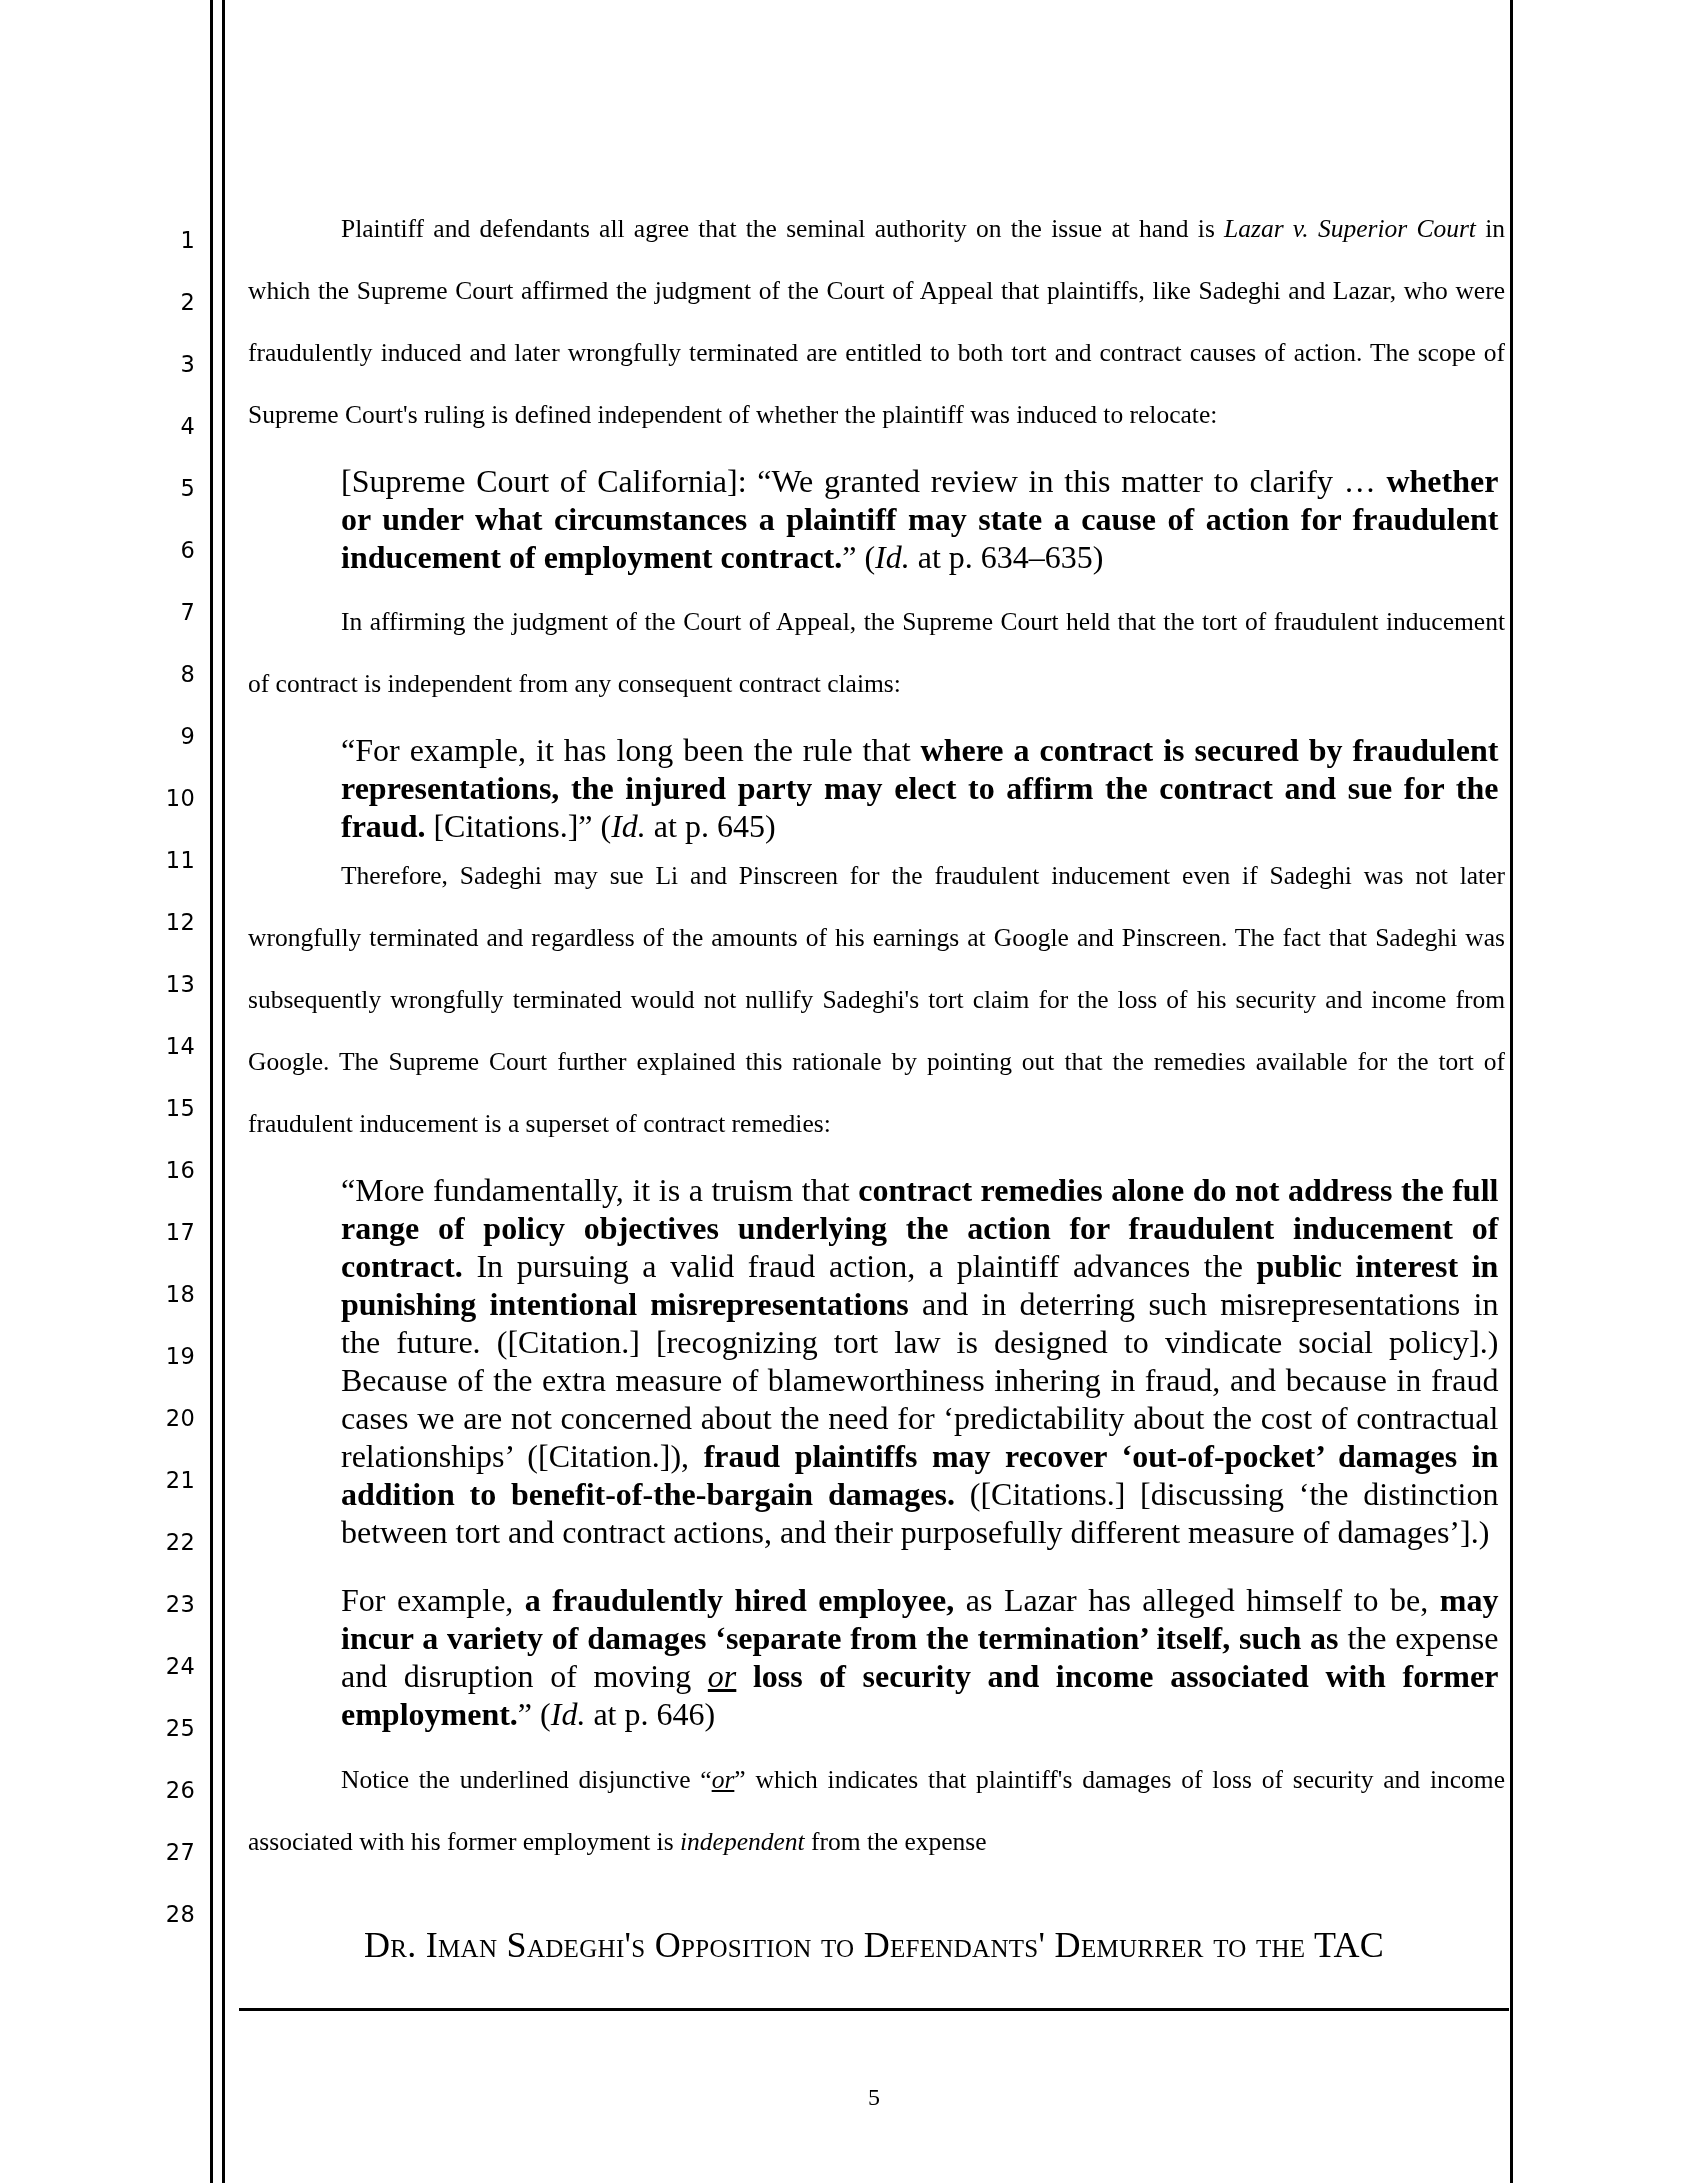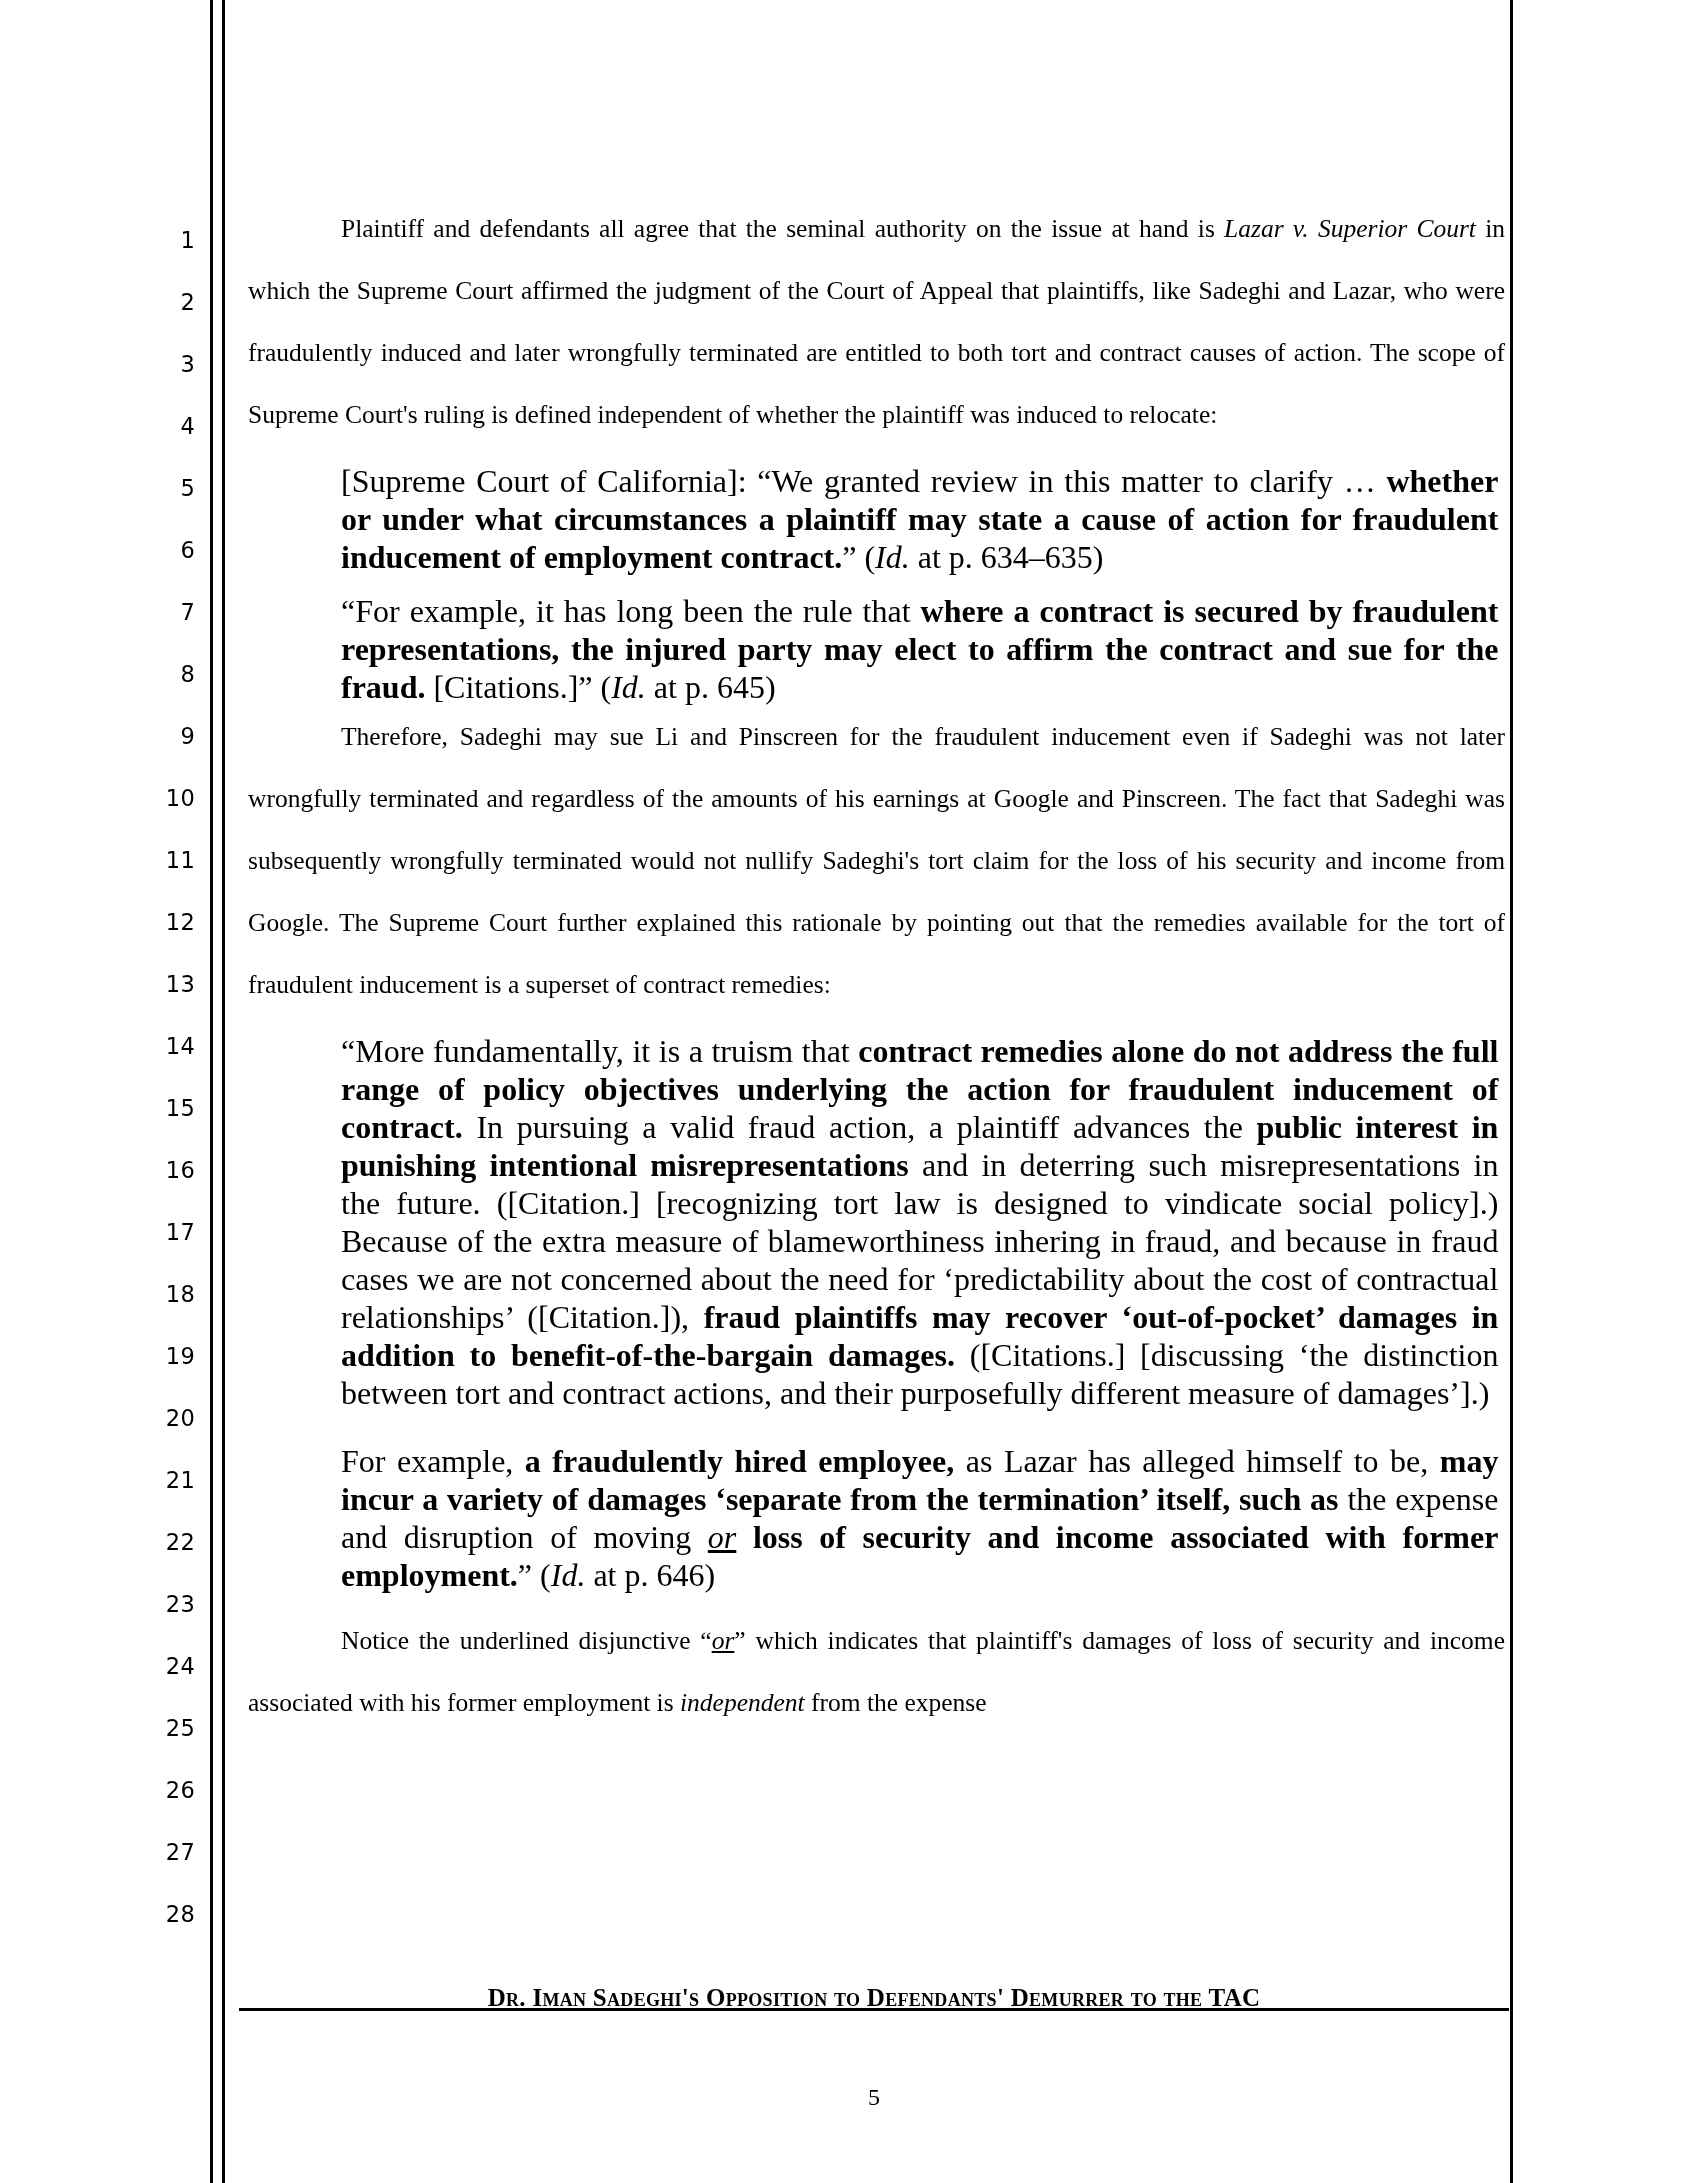"In affirming the judgment of" p.para { html: none -> <p><span>In affirming the judgment of the Court of Appeal, the Supreme Court held that the tort of fraudulent inducement of contract is independent from any consequent contract claims:</span></p> }
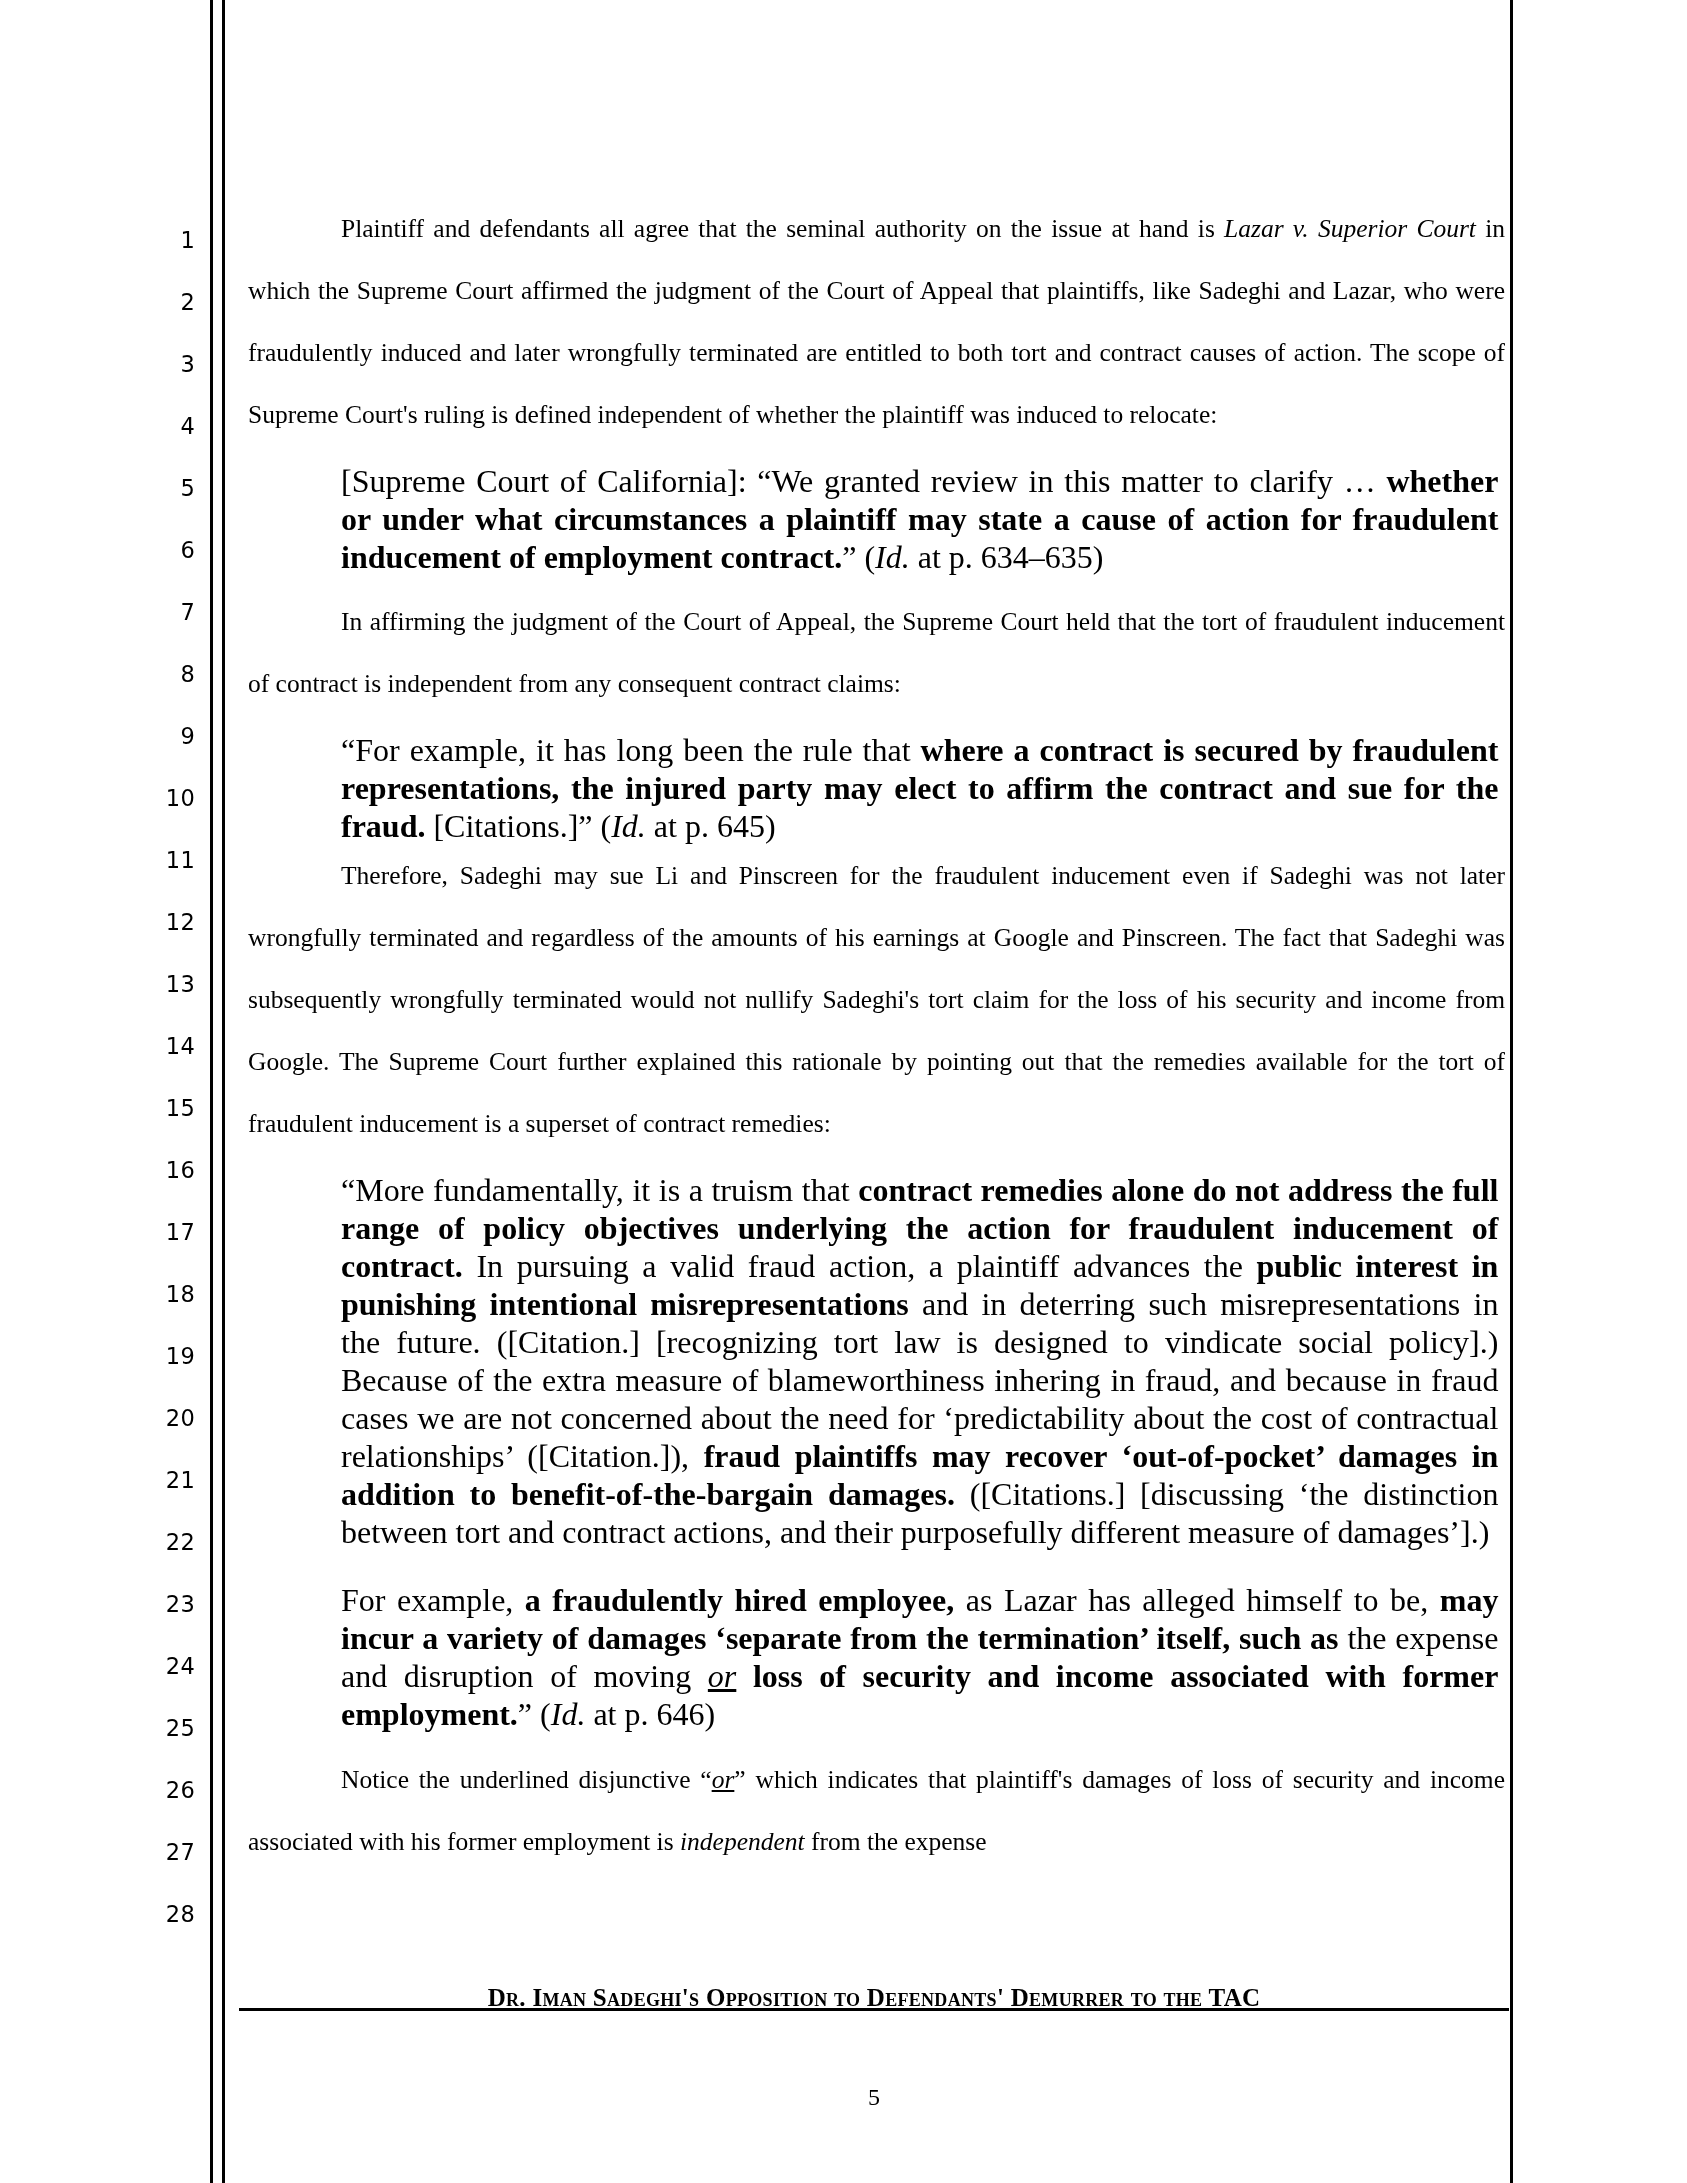"Dr. Iman Sadeghi's Opposition to" .footer-title { font-size: 25px -> 36px; font-weight: bold -> normal; top: 1984px -> 1924px }
